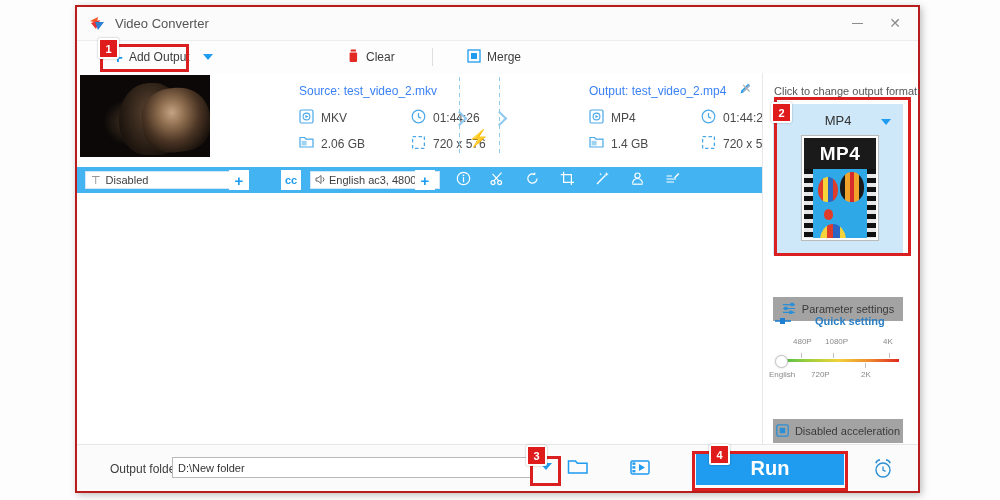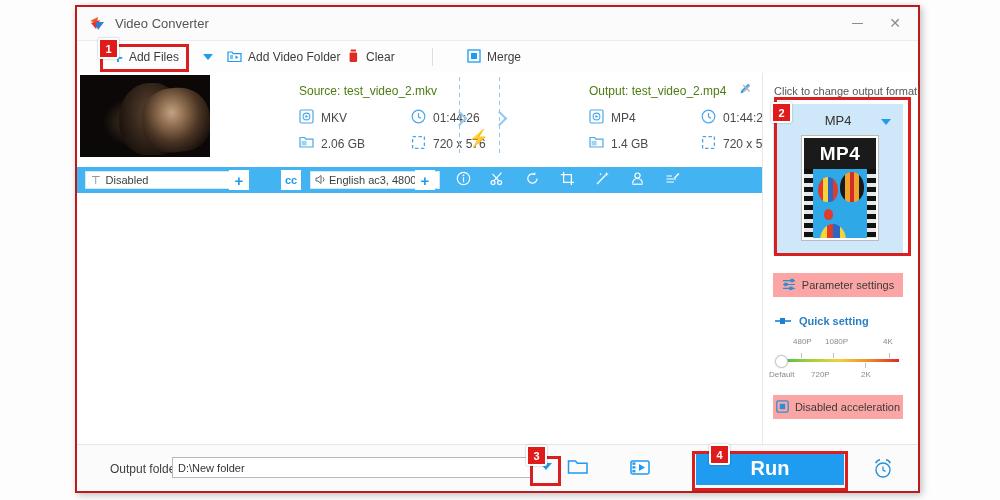"Add Files" span { text: Files -> Output }
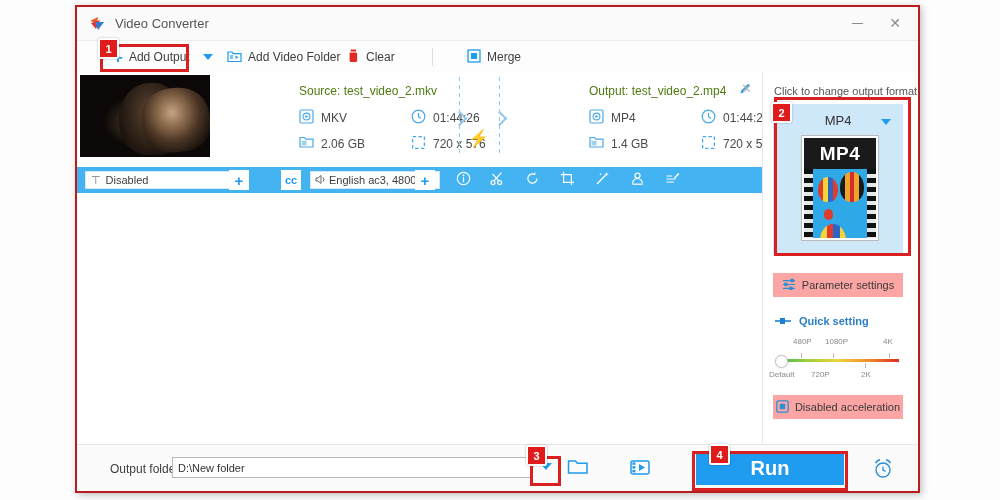"Add Video Folder" div.tb-item { html: <div> <span> <svg> <path></path> <rect></rect> <path></path> </svg> </span> <span>Add Video Folder</span> </div> -> none }
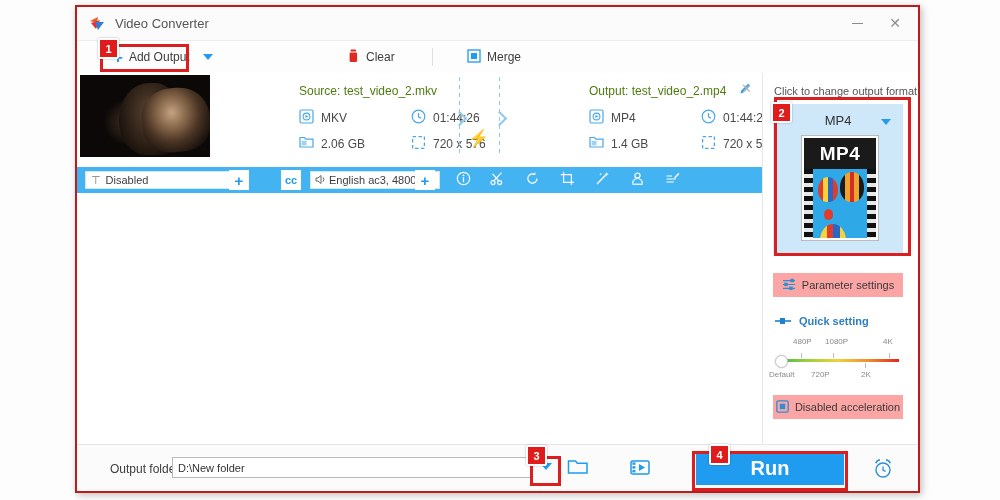"Source: test_video_2.mkv" .row-title { color: #4d7c0f -> #3b82f6 }
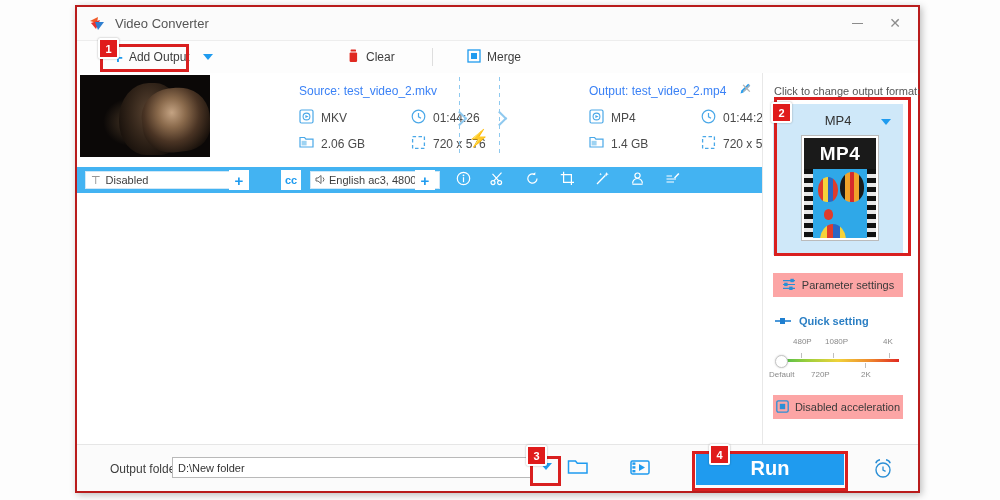"Parameter settings" .btn-soft { background: #fca5a5 -> #a3a3a3; margin-top: none -> 24px }
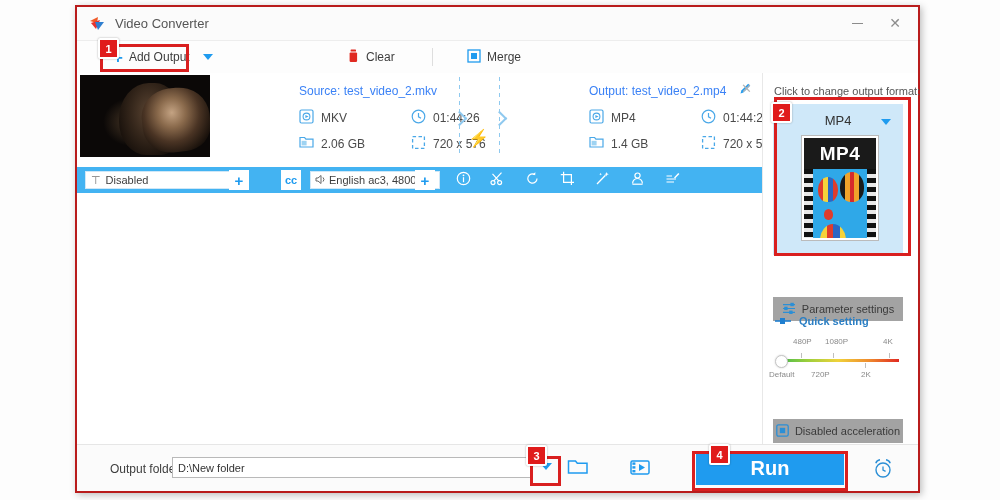"Quick setting" .qs { gap: 8px -> 24px }
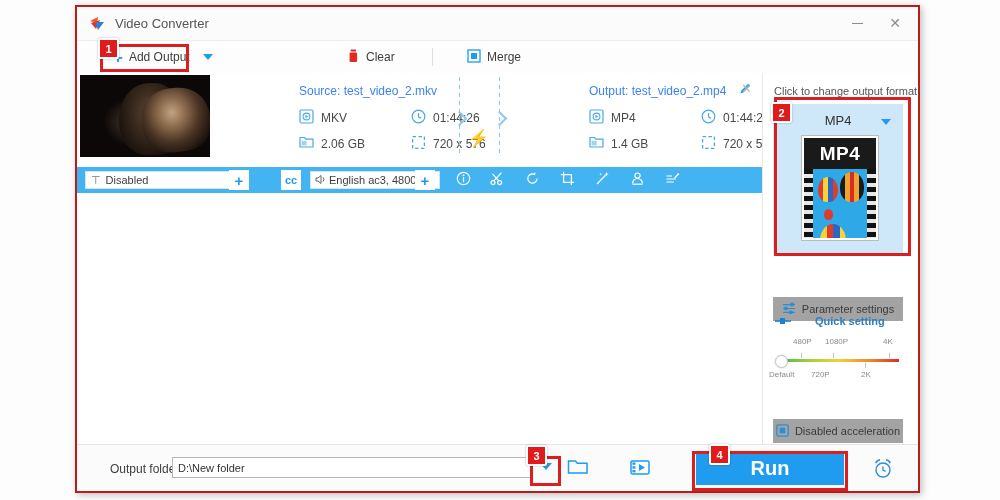"Default" div.tlab { text: Default -> English }
